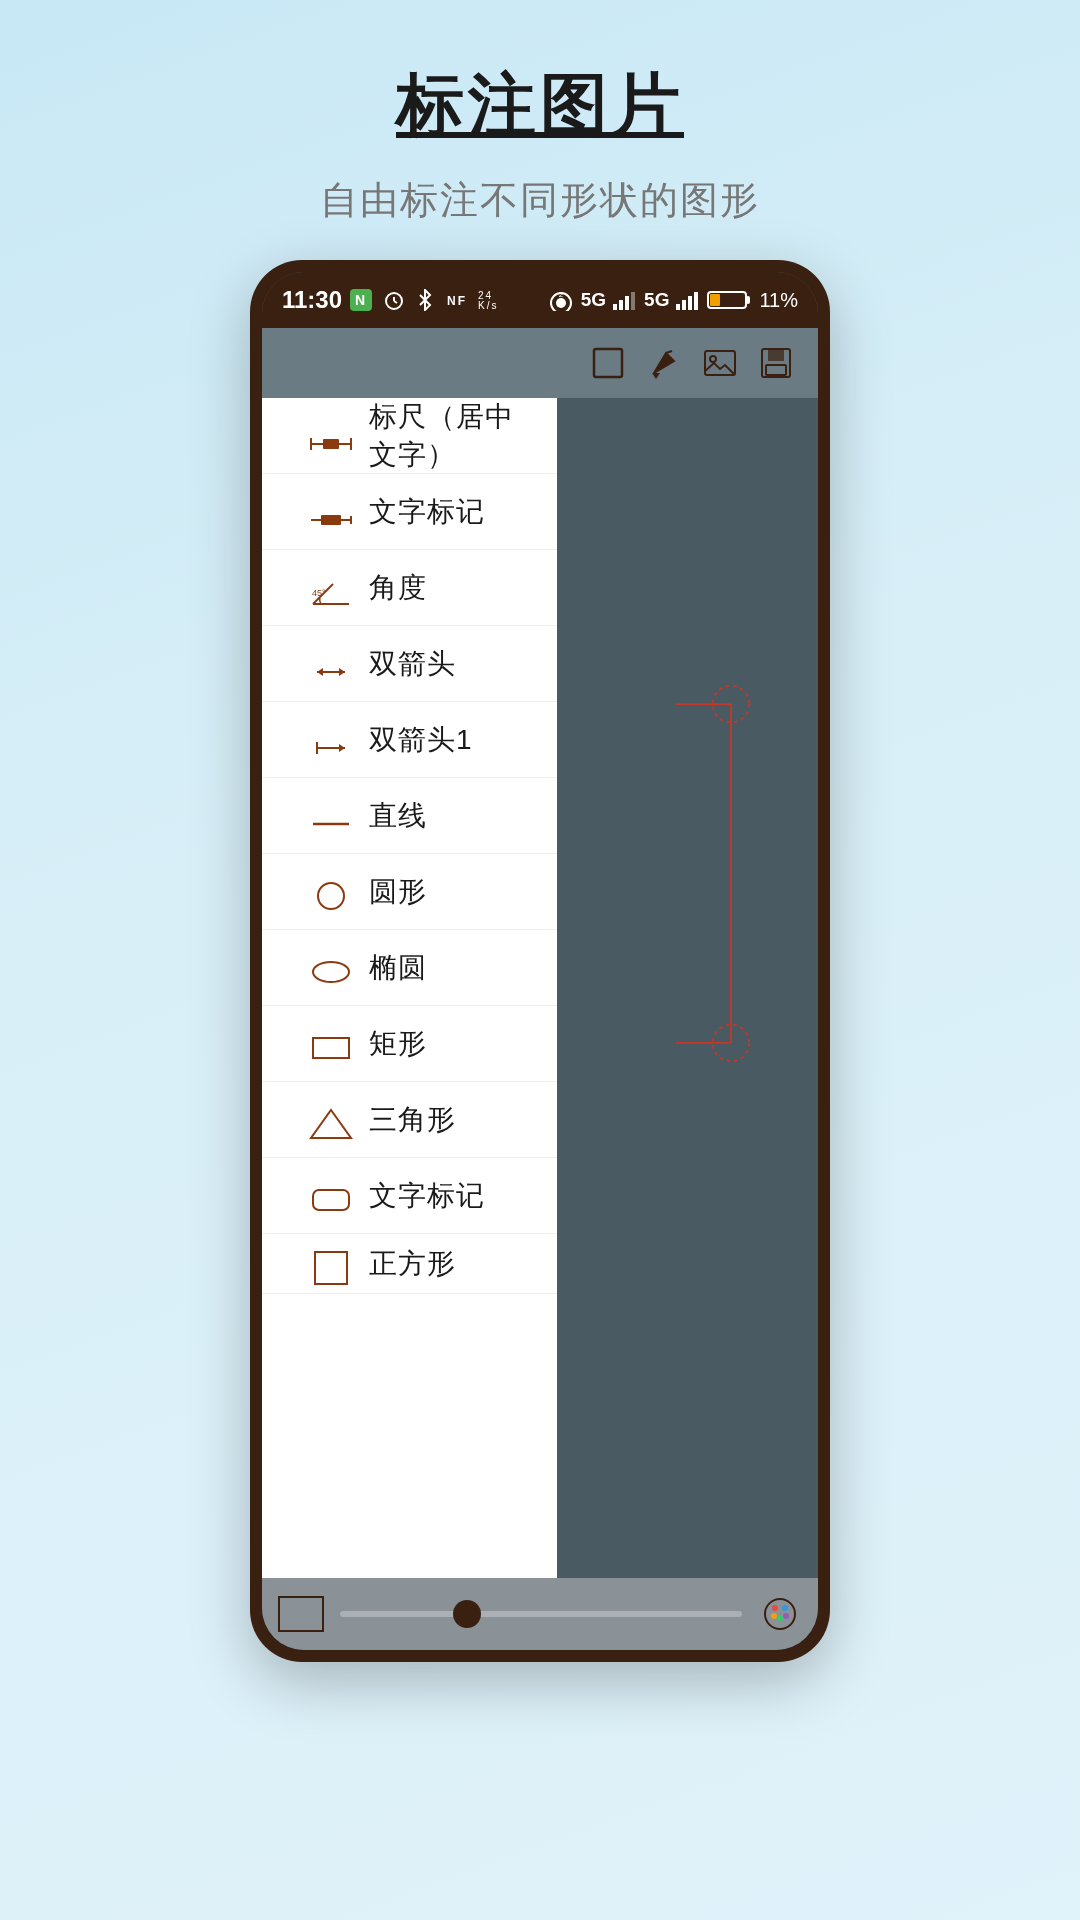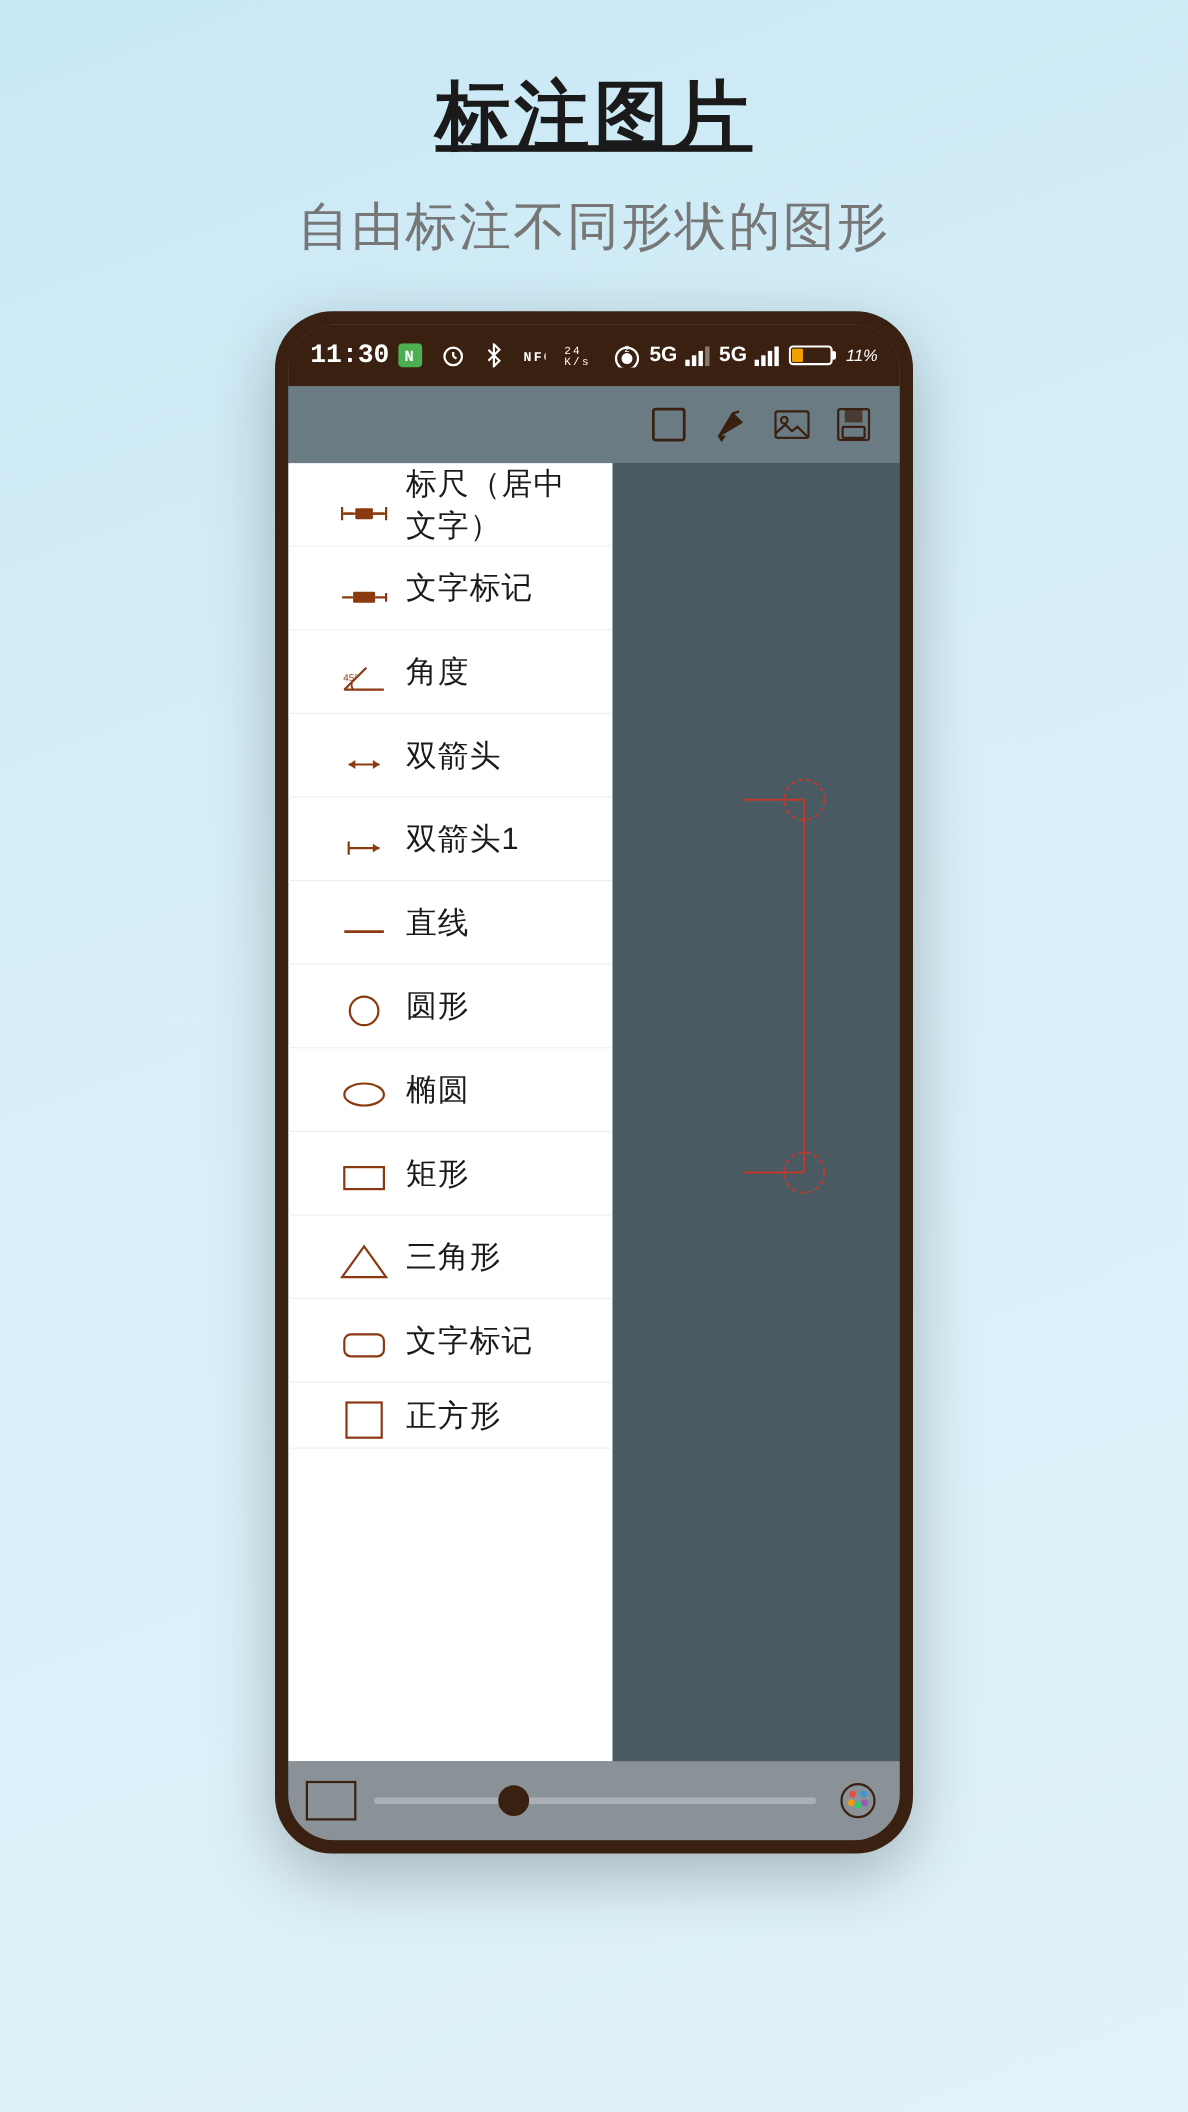"自由标注不同形状的图形" .page-subtitle { font-size: 47px -> 38px; margin-bottom: 45px -> 34px }
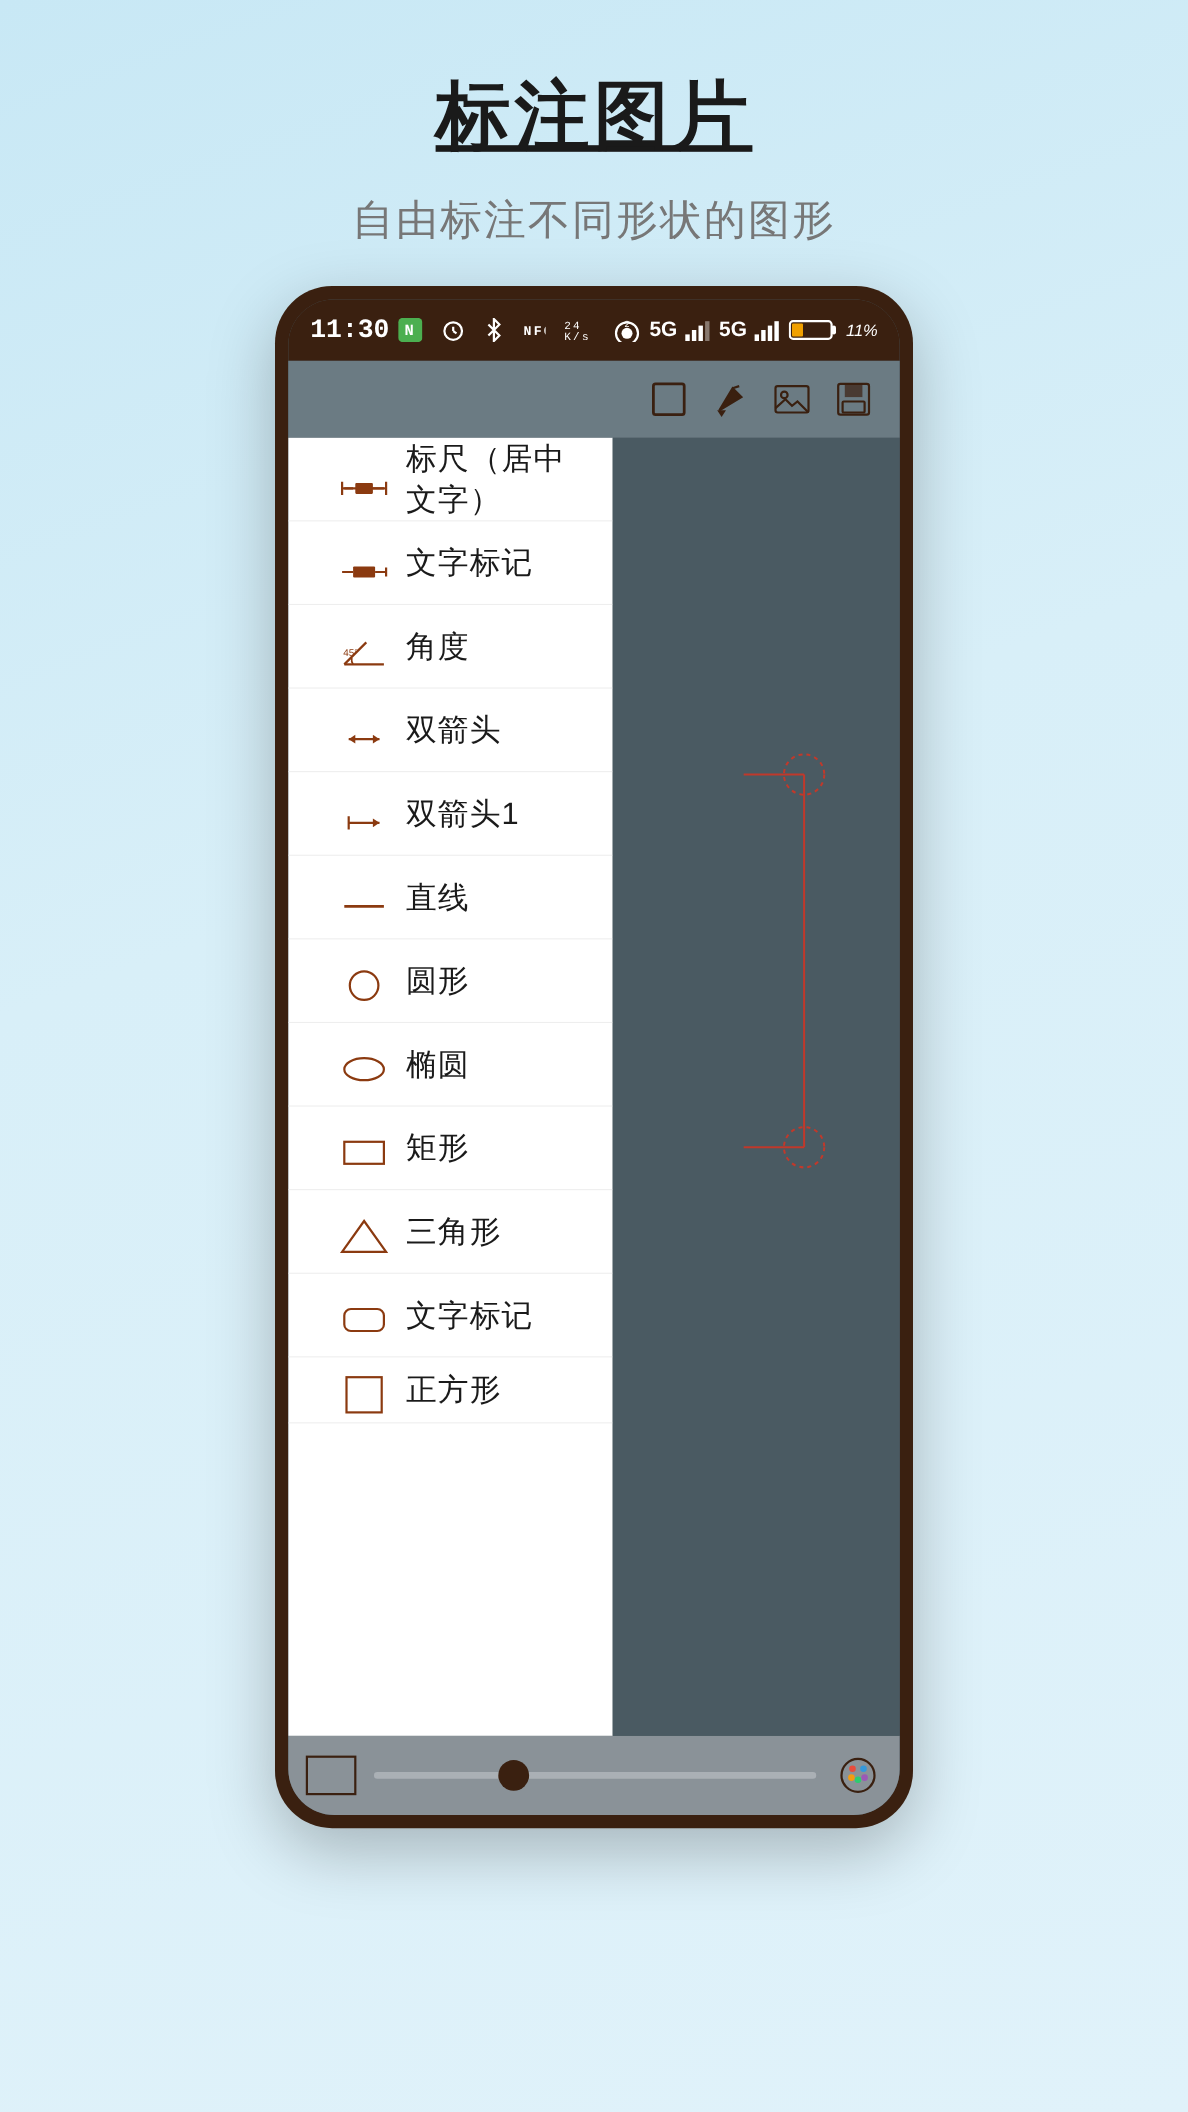"11:30" .status-left { font-family: Liberation Mono, monospace -> none }
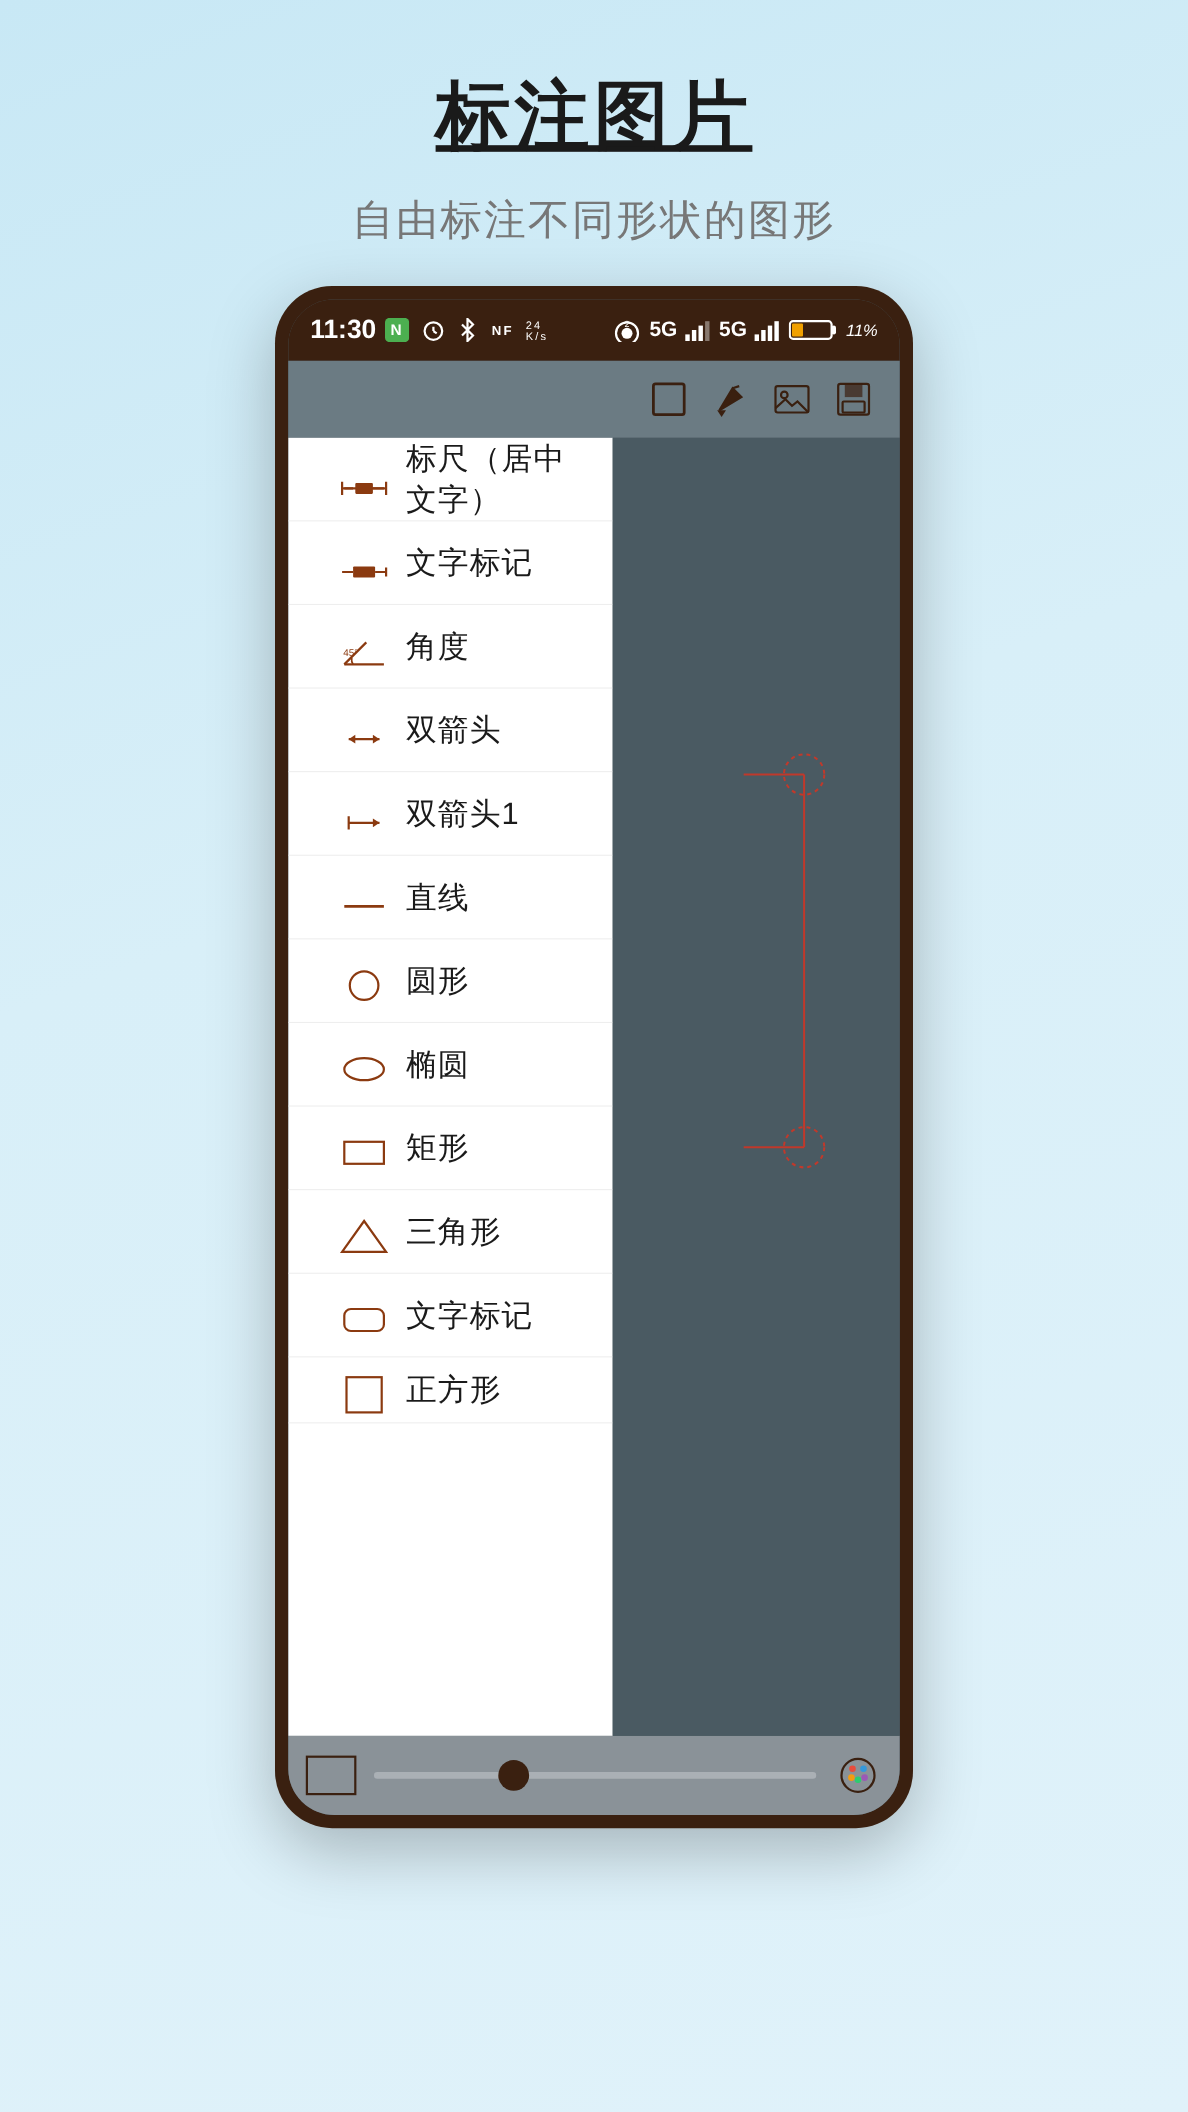"11%" span { font-size: 15px -> 20px; font-style: italic -> none }
